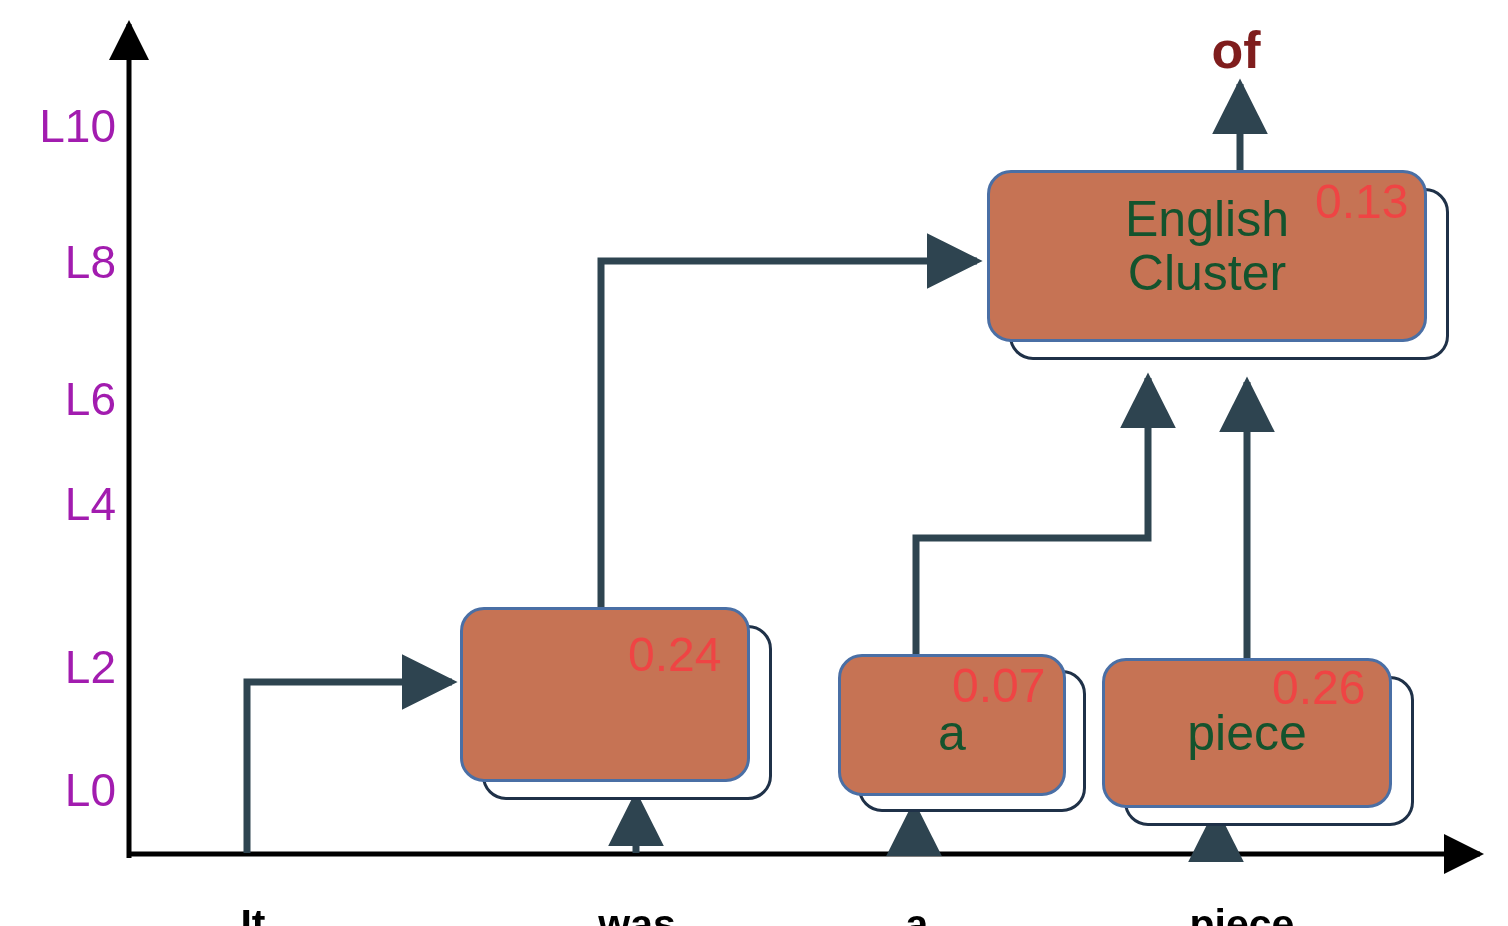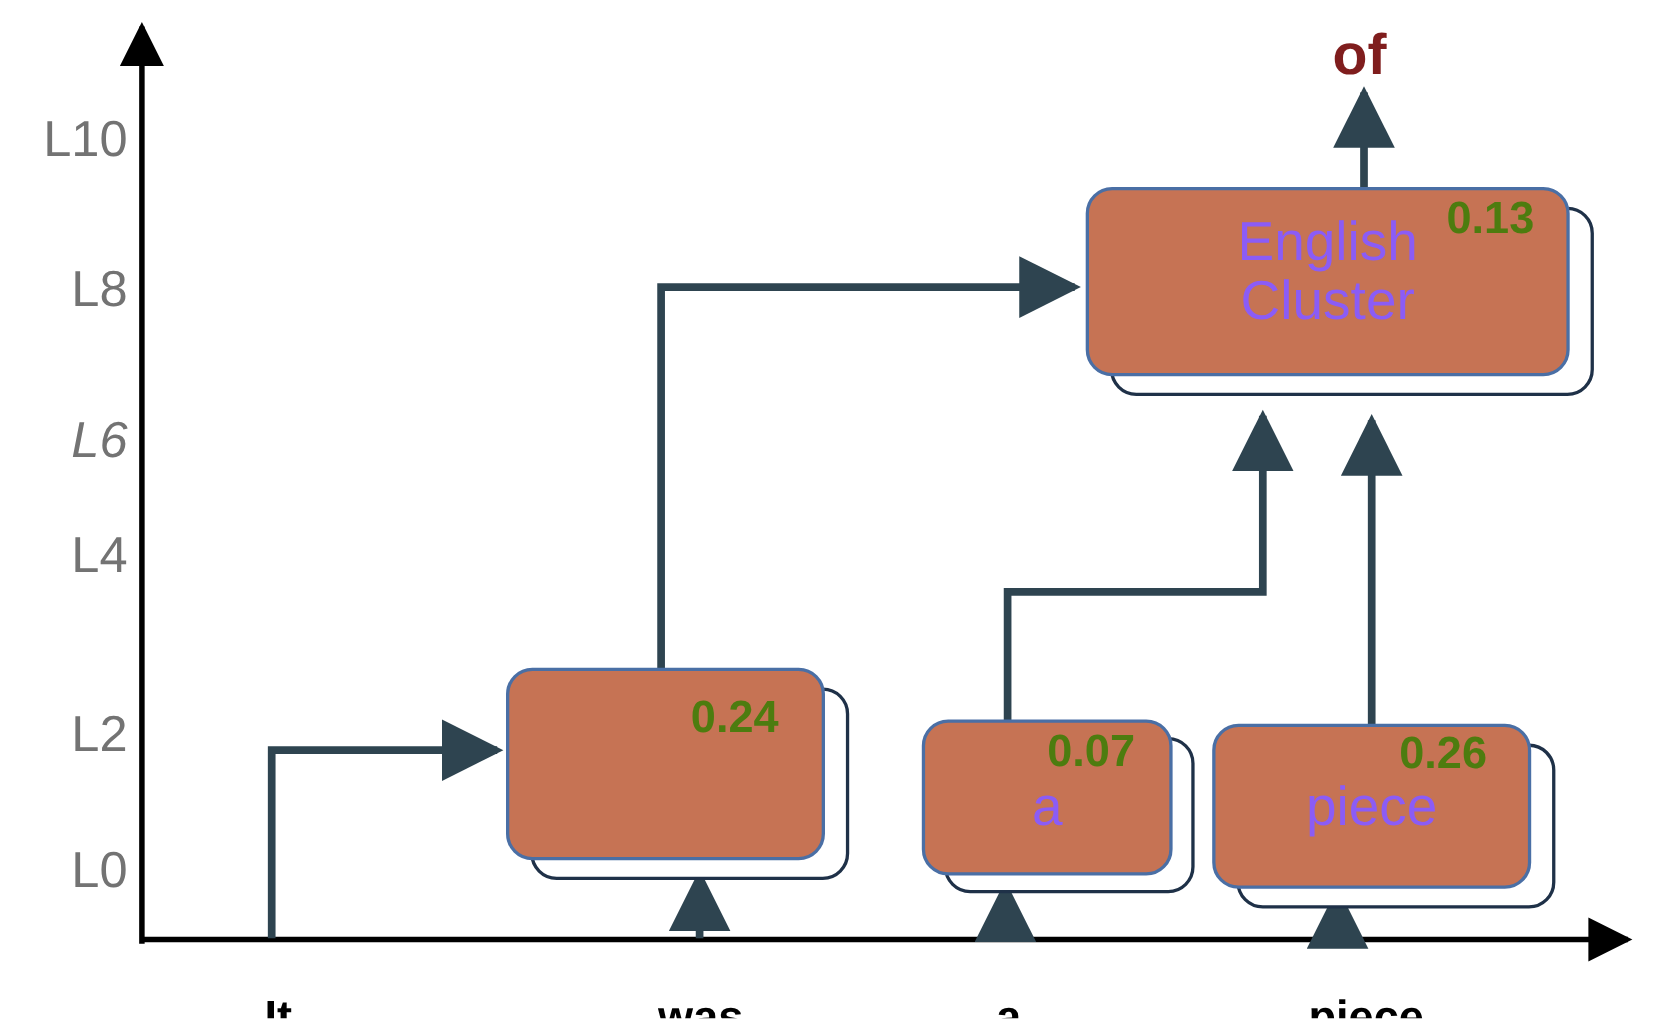"L10" .axis-label { color: #737373 -> #a21caf }
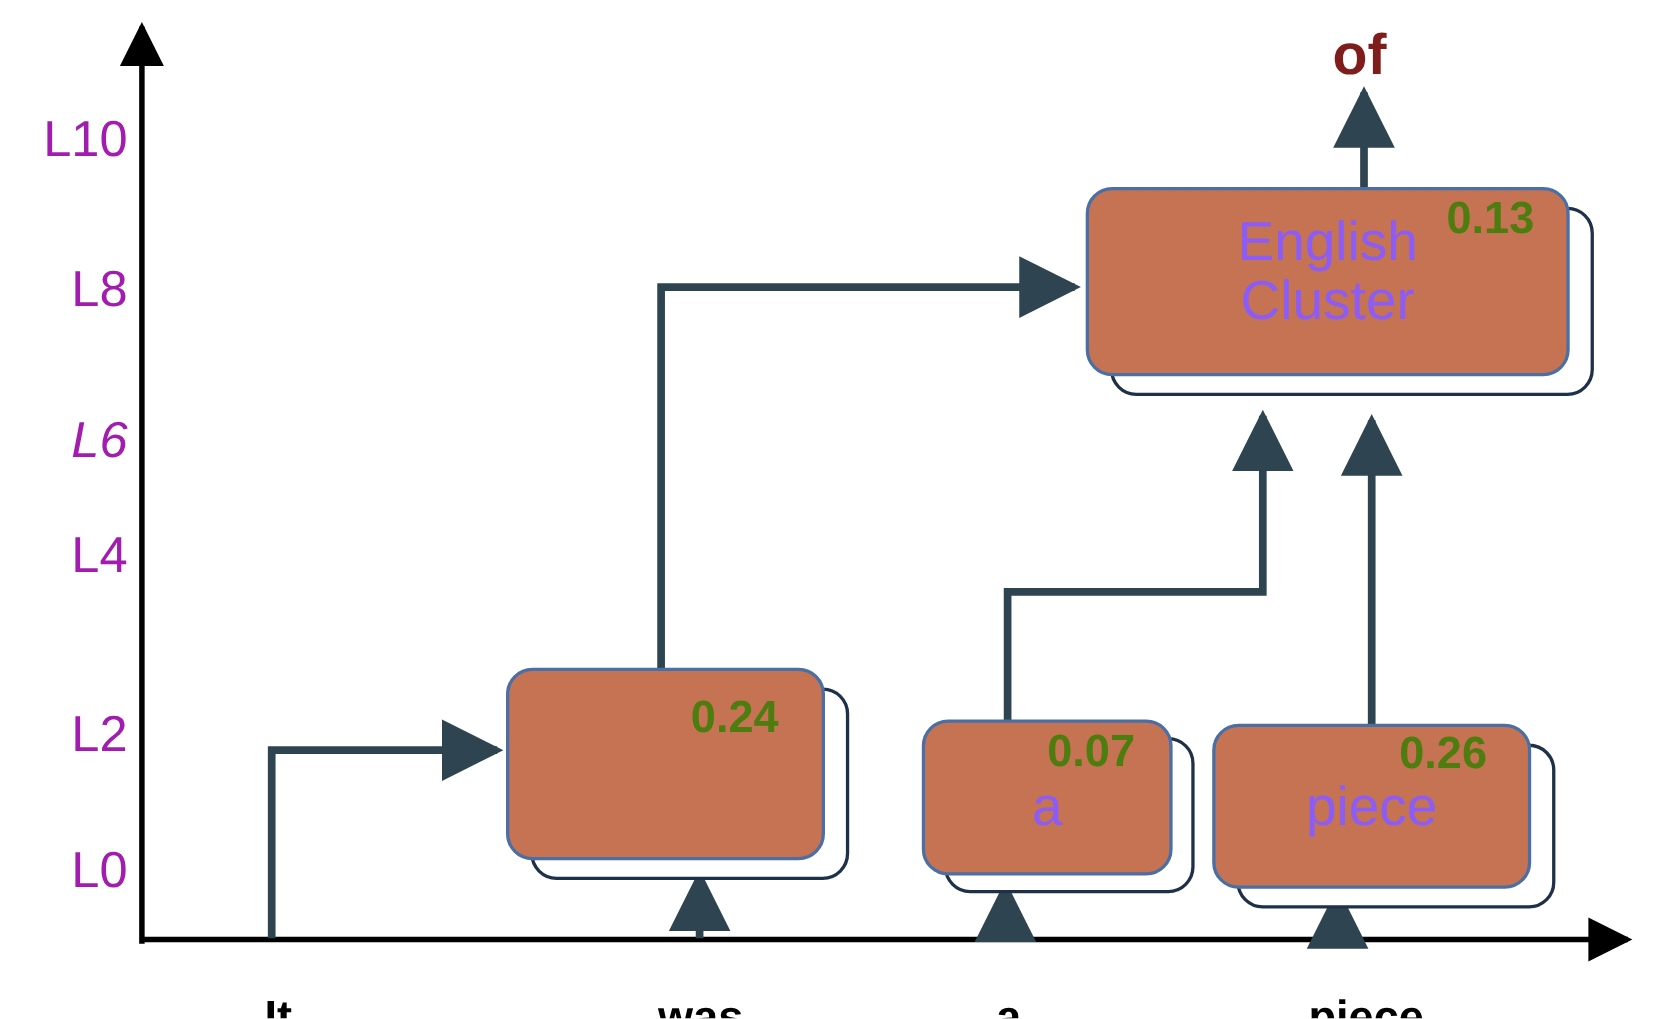"English" .node-text { color: #8b5cf6 -> #14532d }
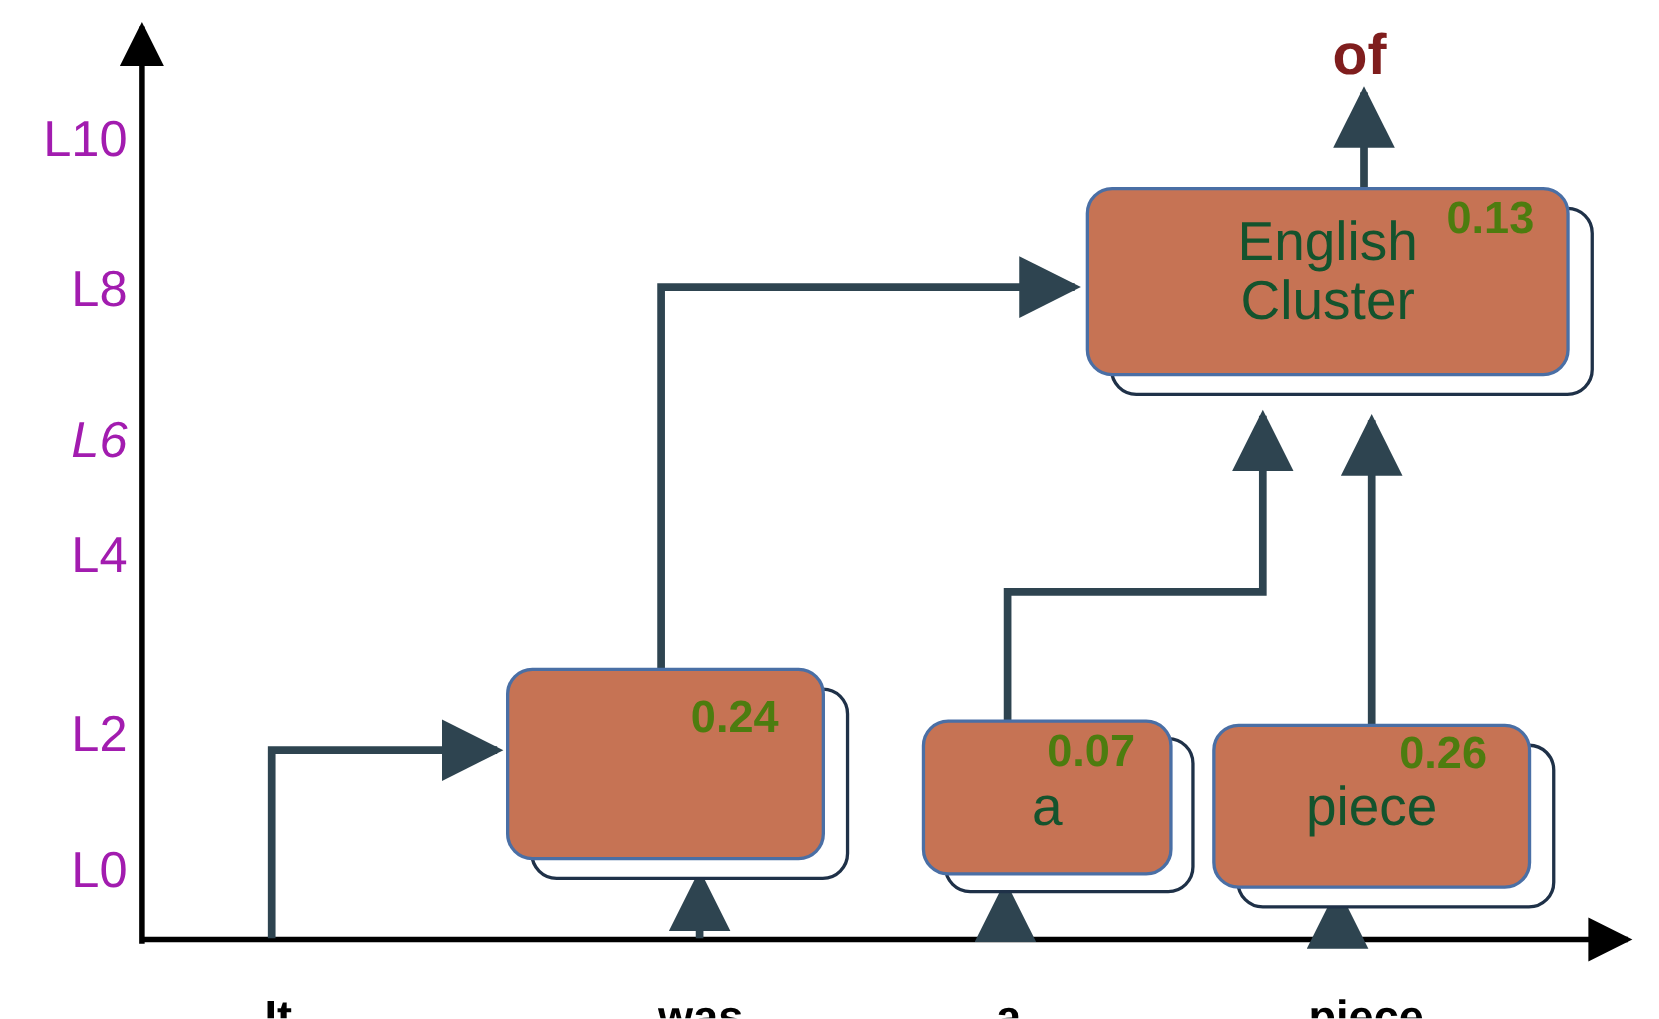"0.13" .node-score { color: #4d7c0f -> #ef4444; font-size: 41px -> 48px; font-weight: bold -> normal }
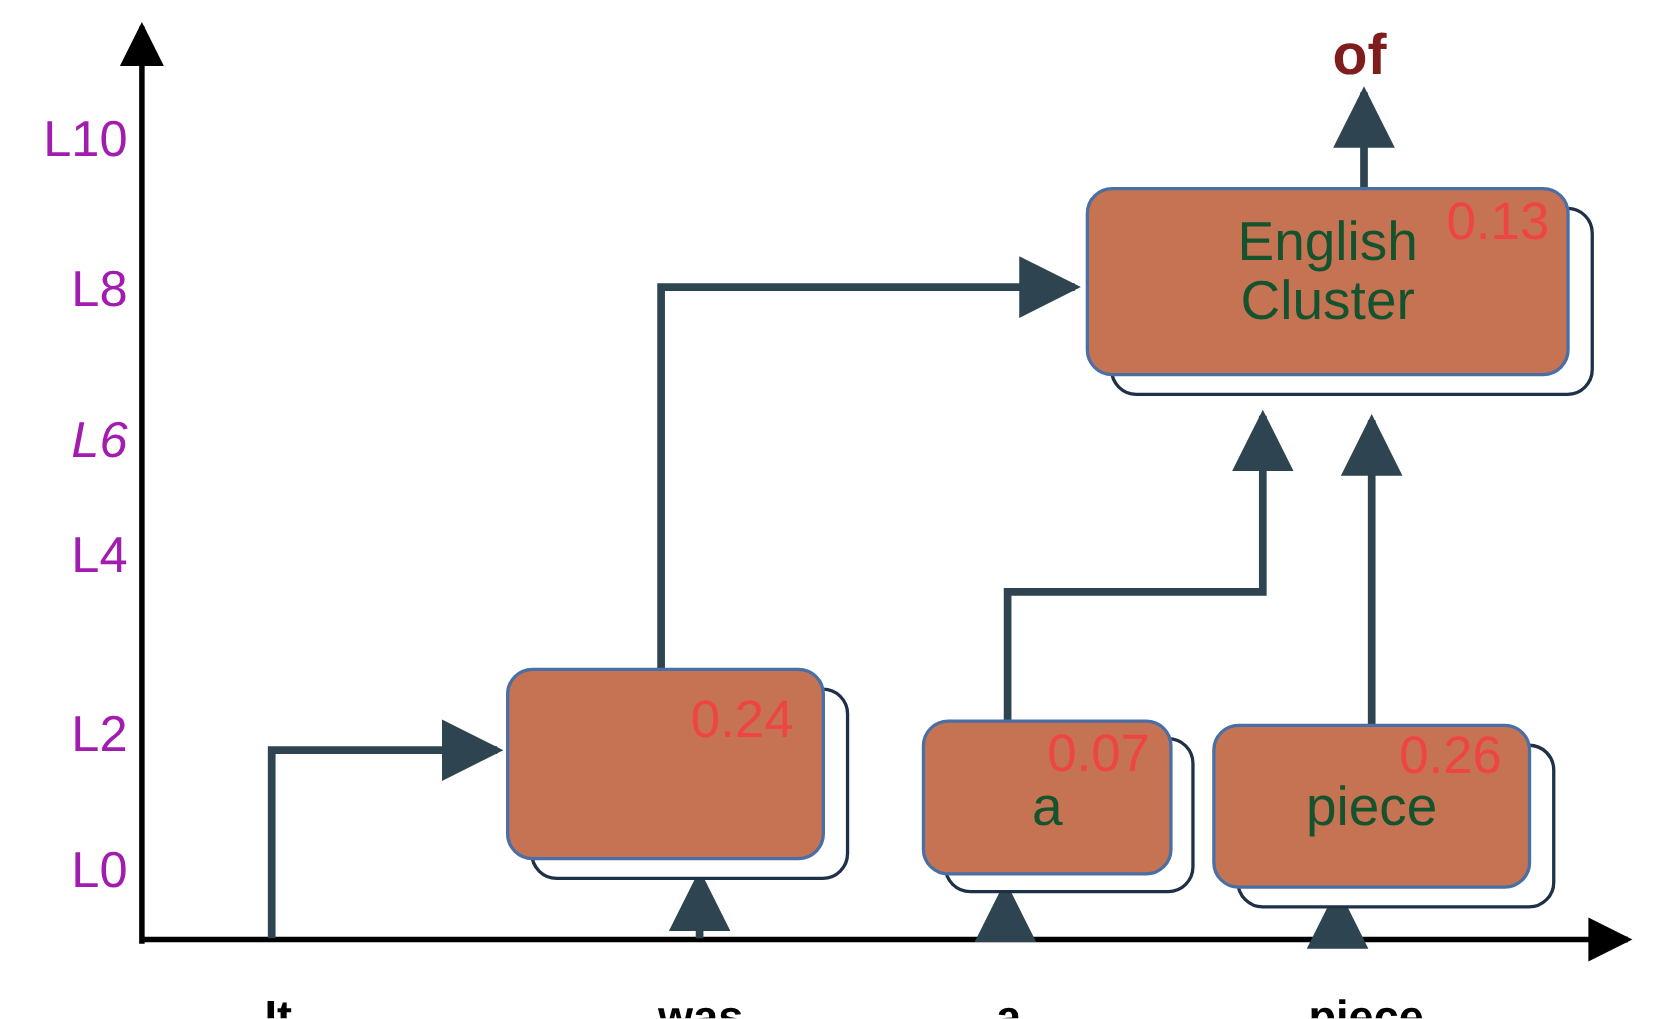"L6" div.axis-label { font-style: italic -> none }
